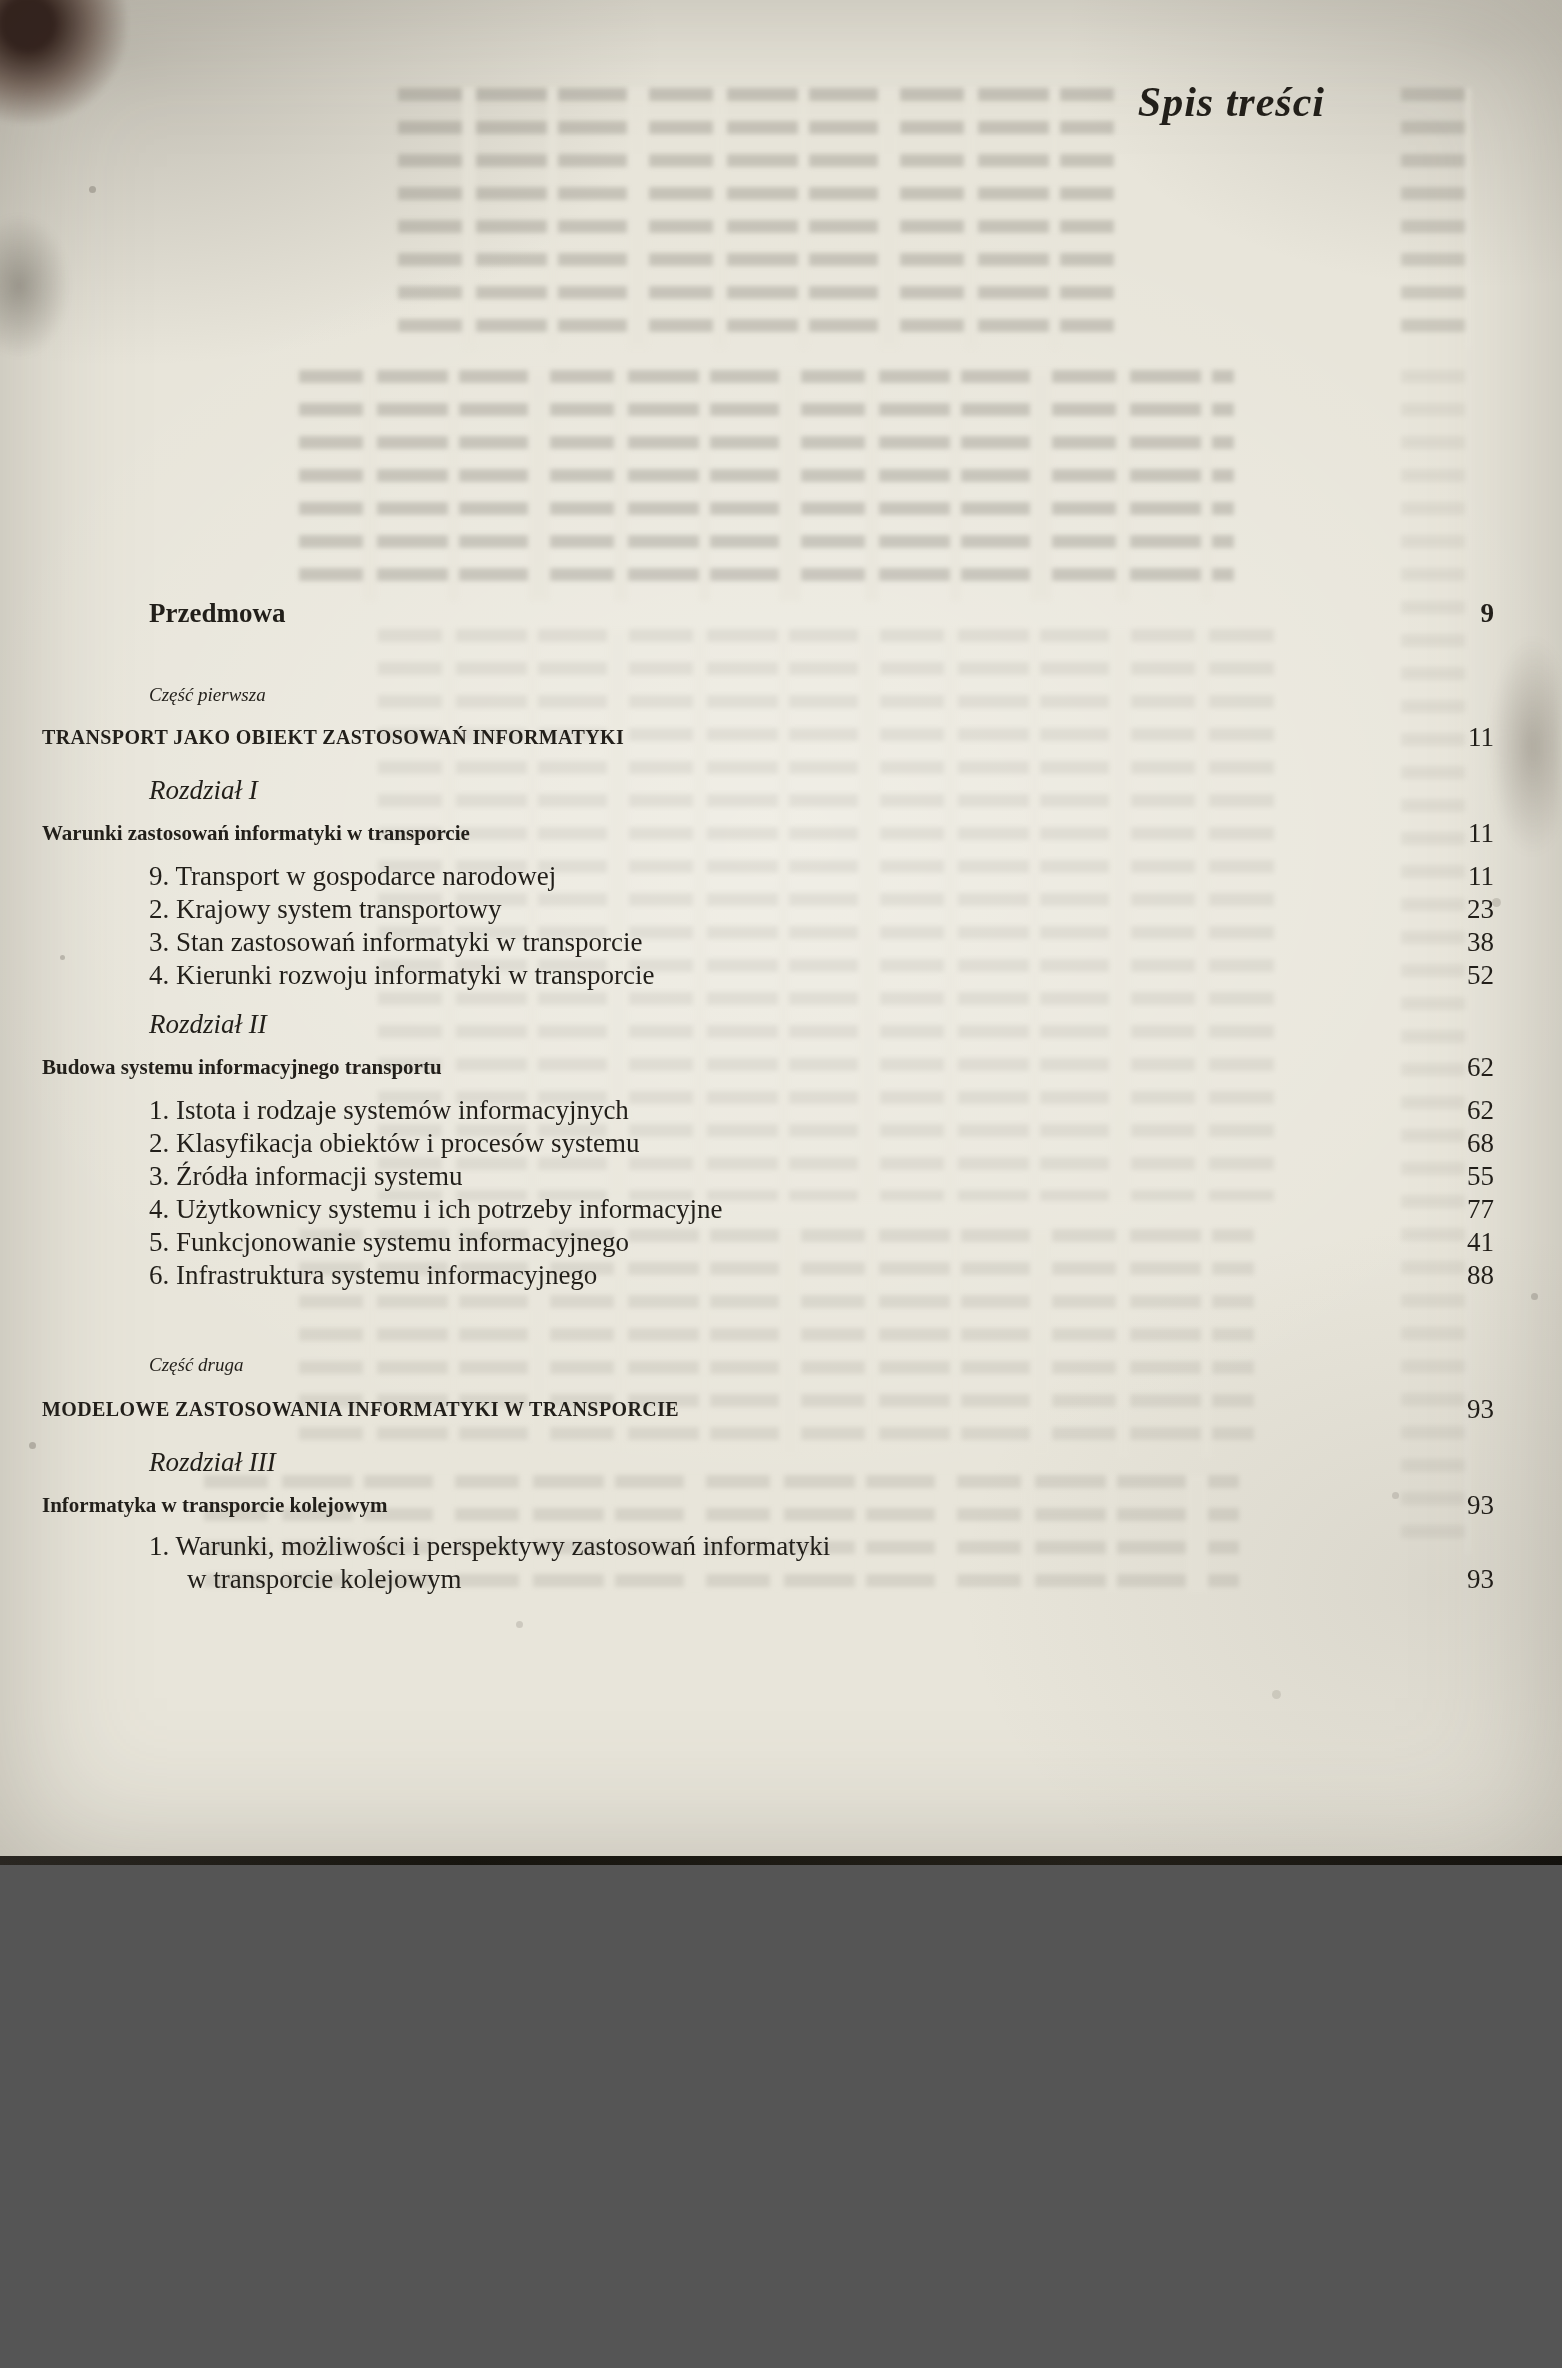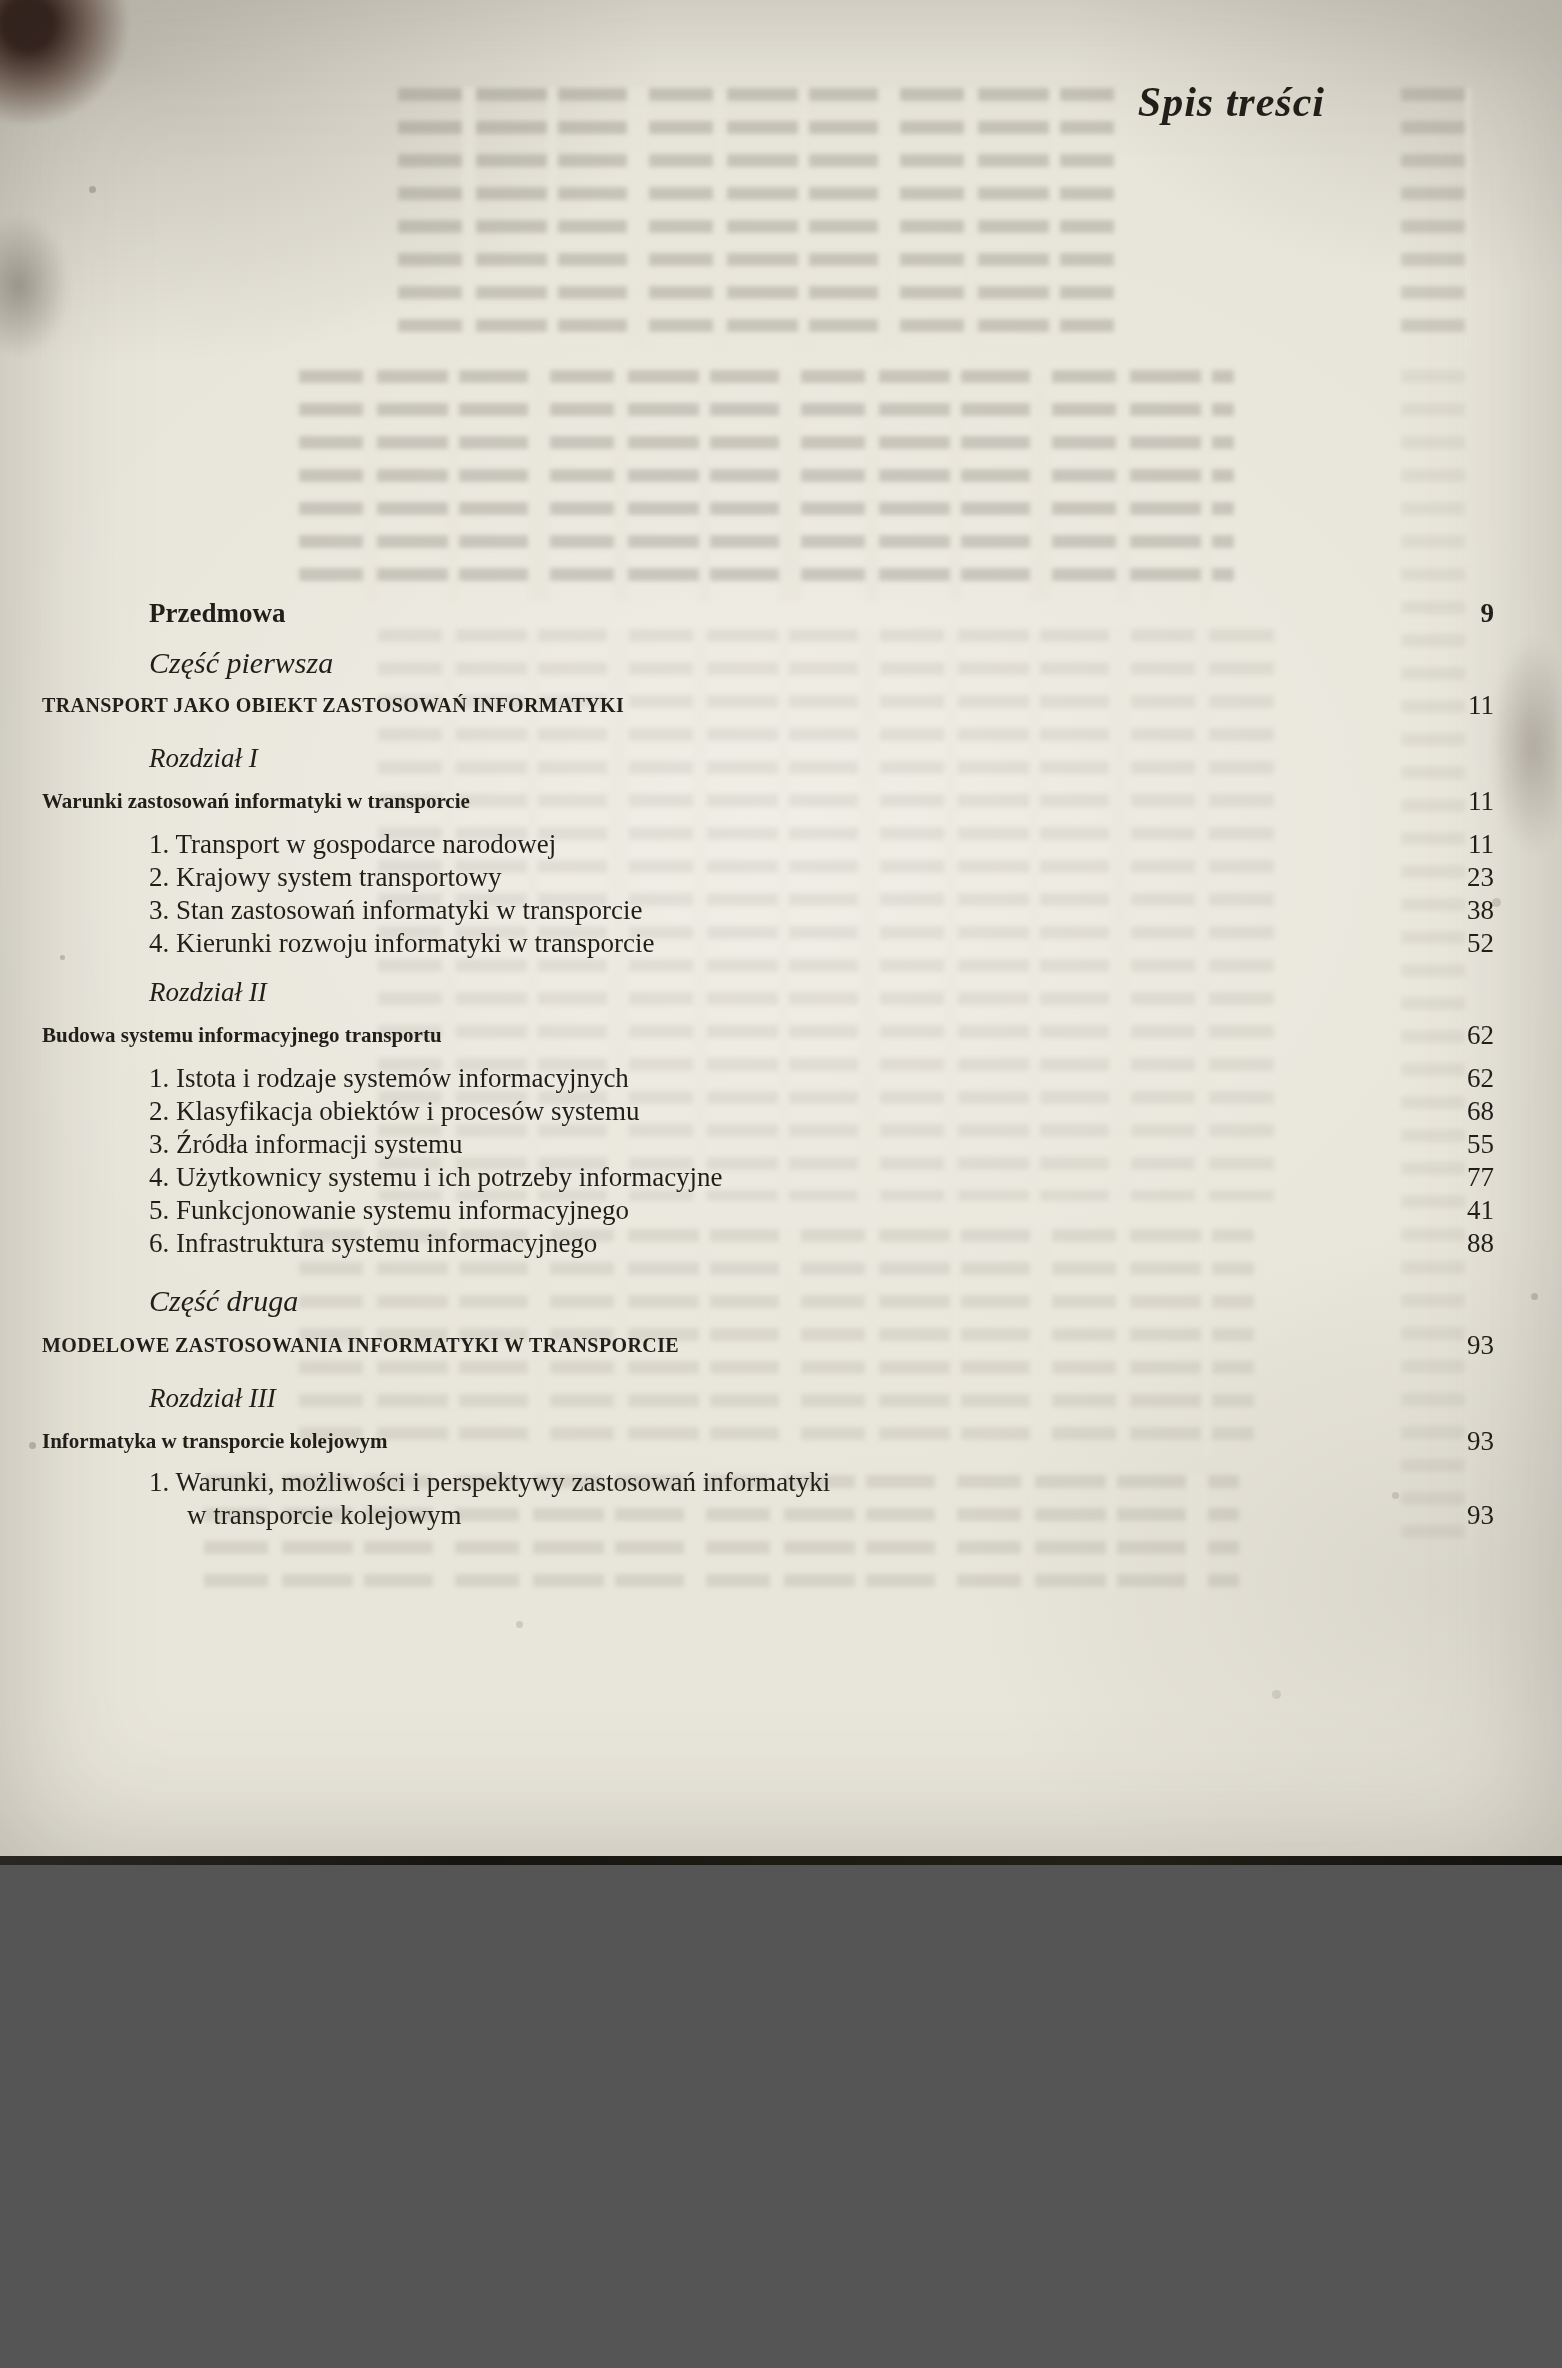"Część pierwsza" .big-i .lbl { font-size: 30px -> 19px; margin-top: none -> 32px }
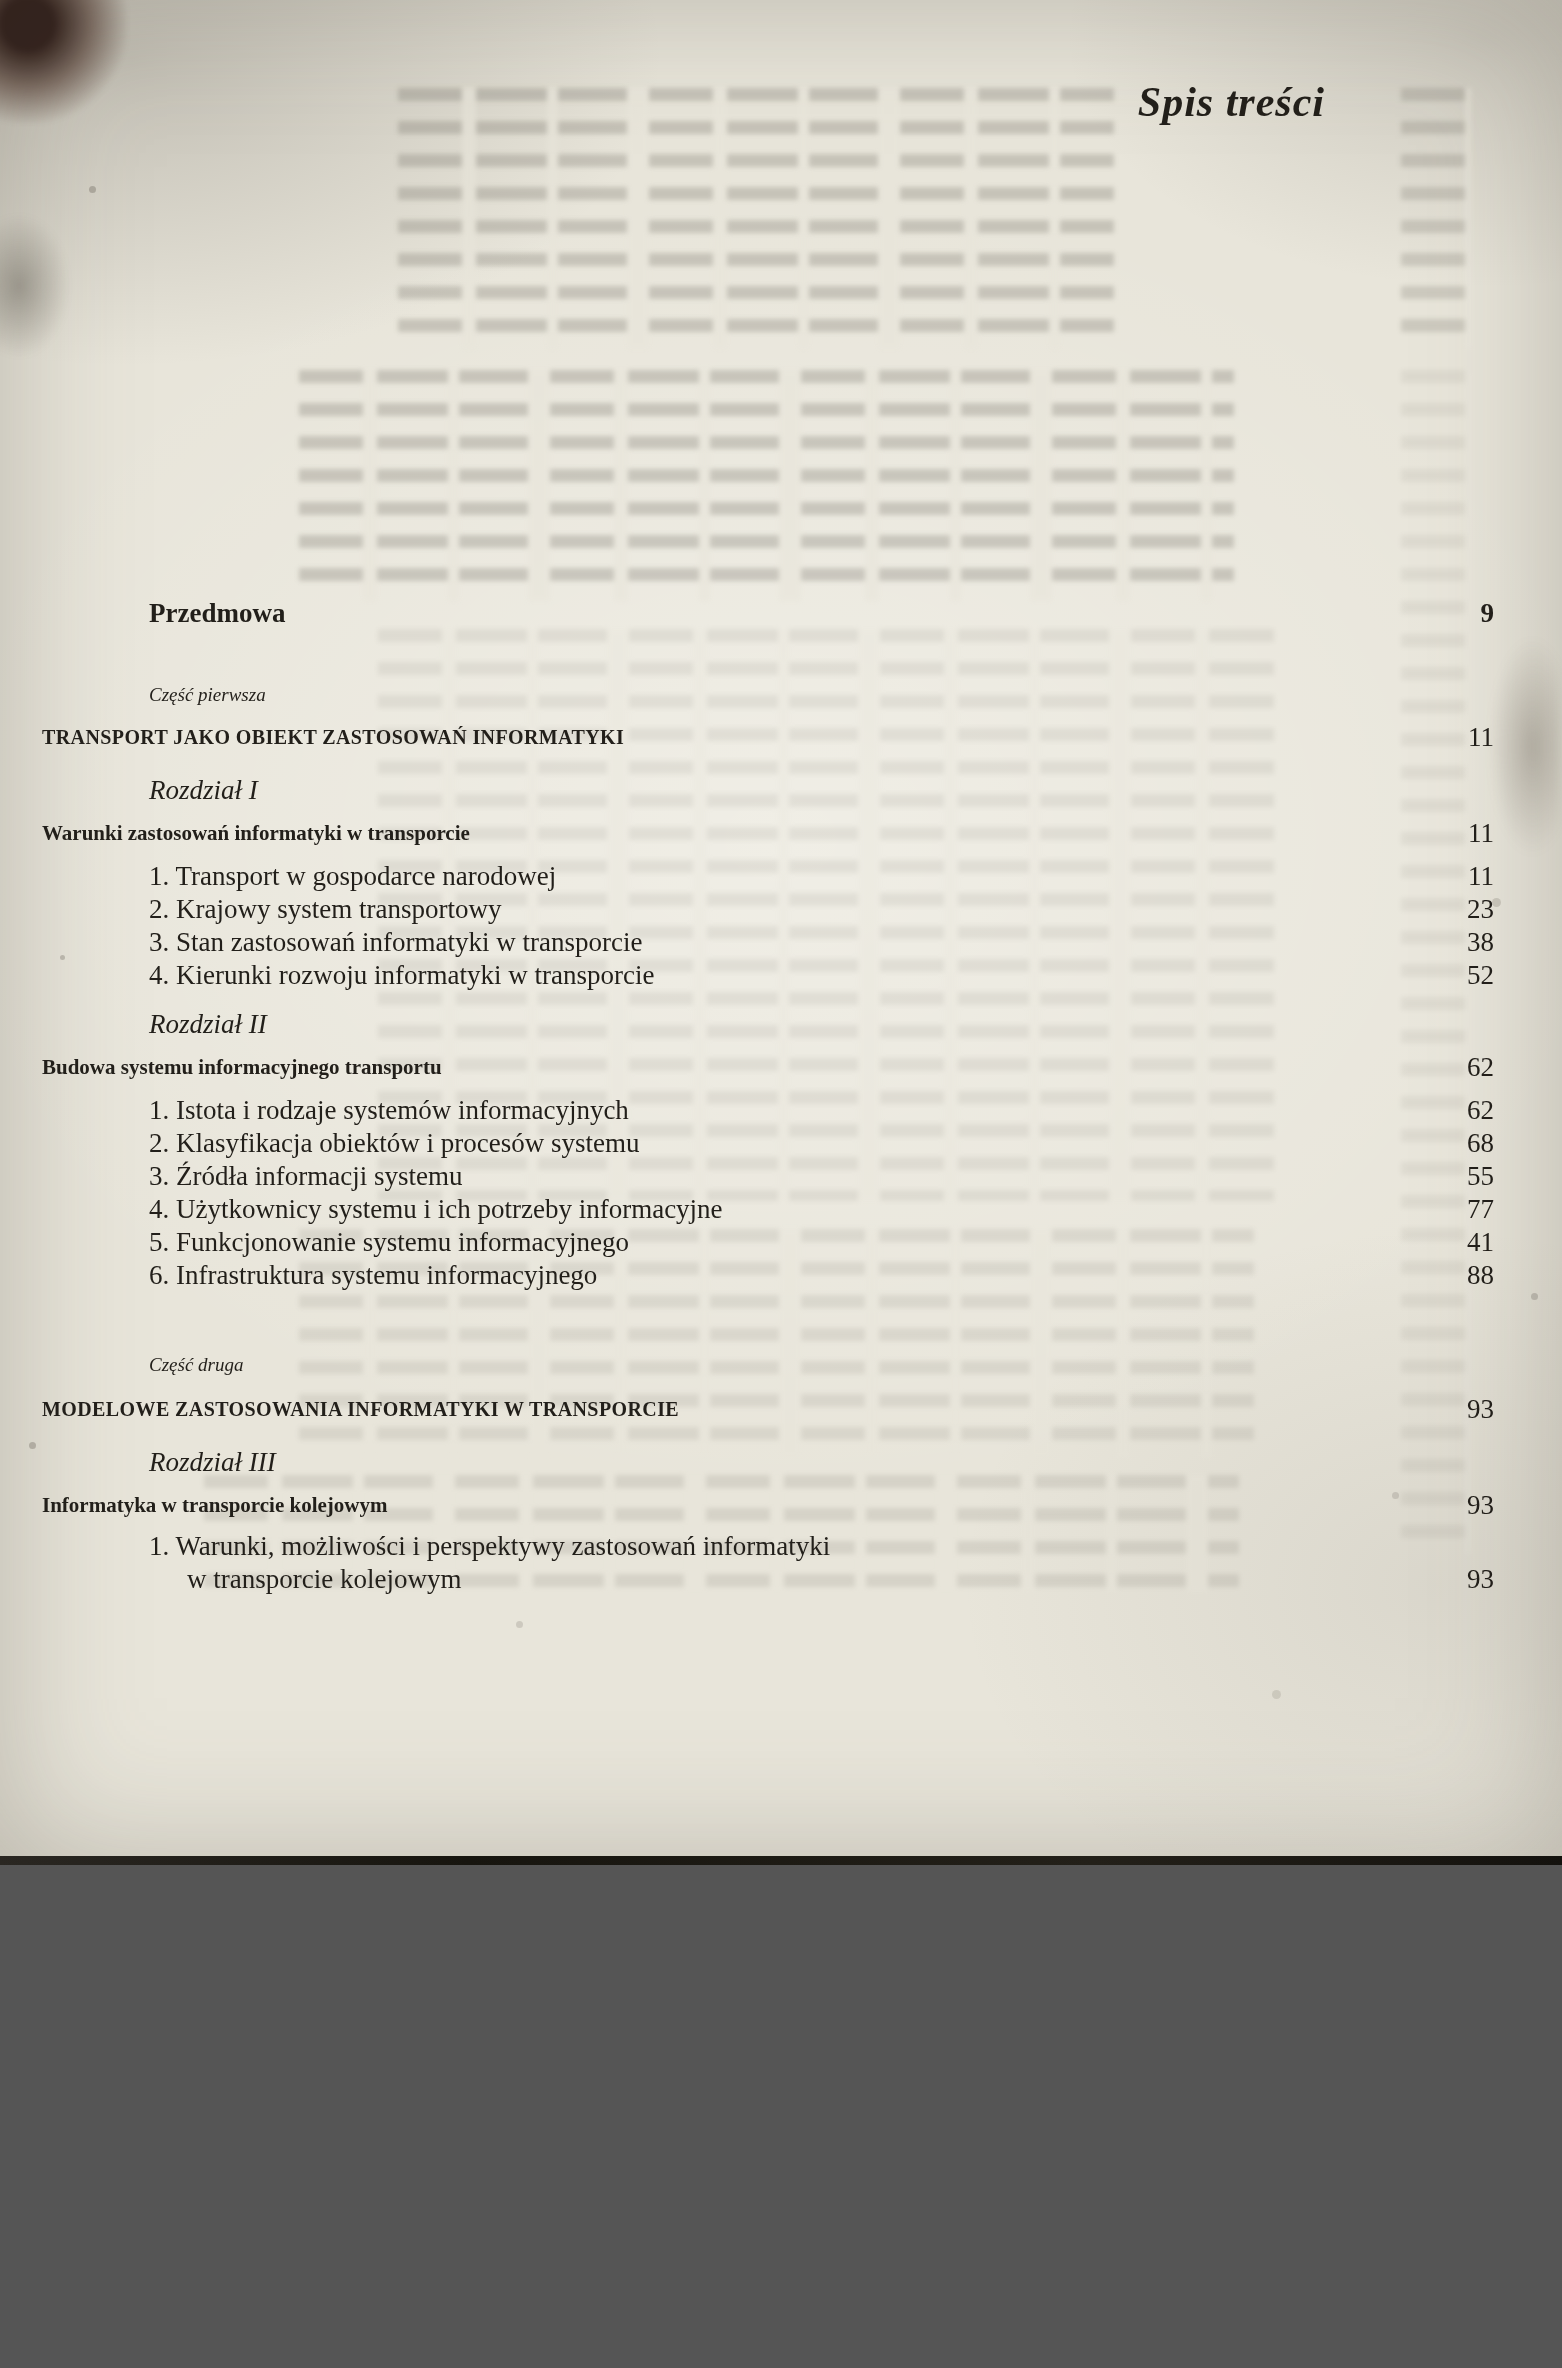"1. Transport w gospodarce narodowej" span.lbl { text: 1 -> 9 }
